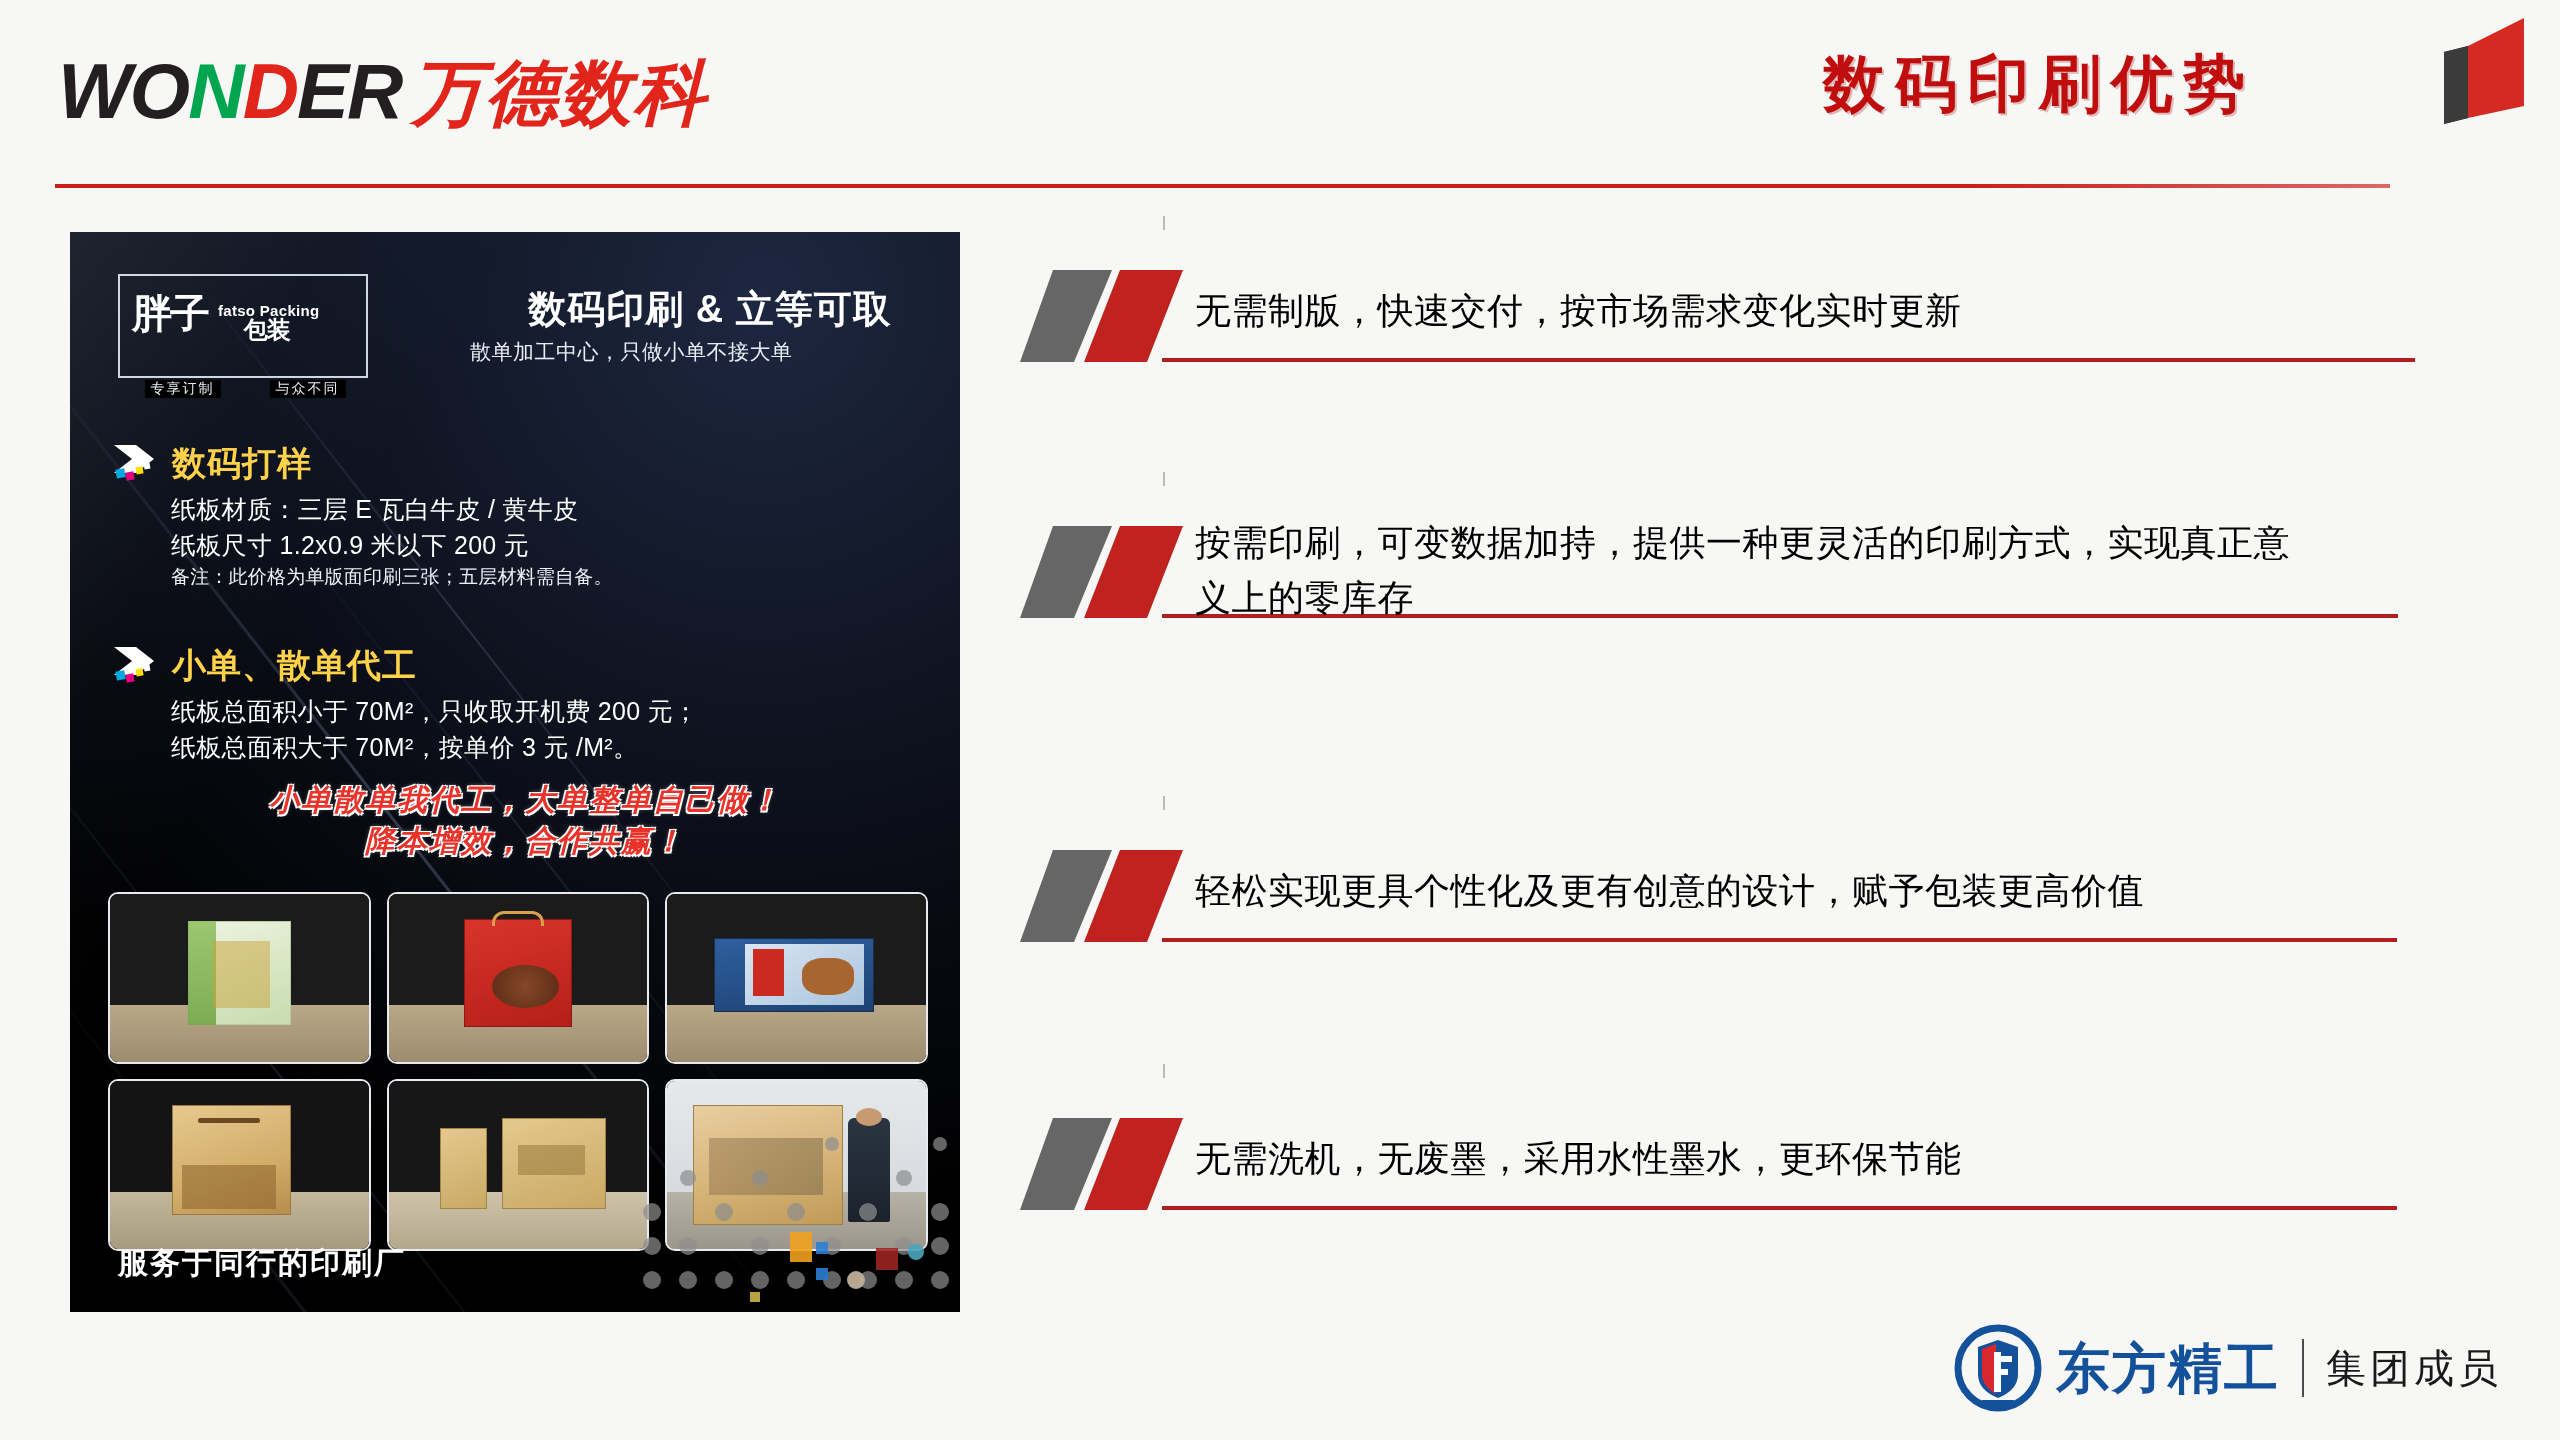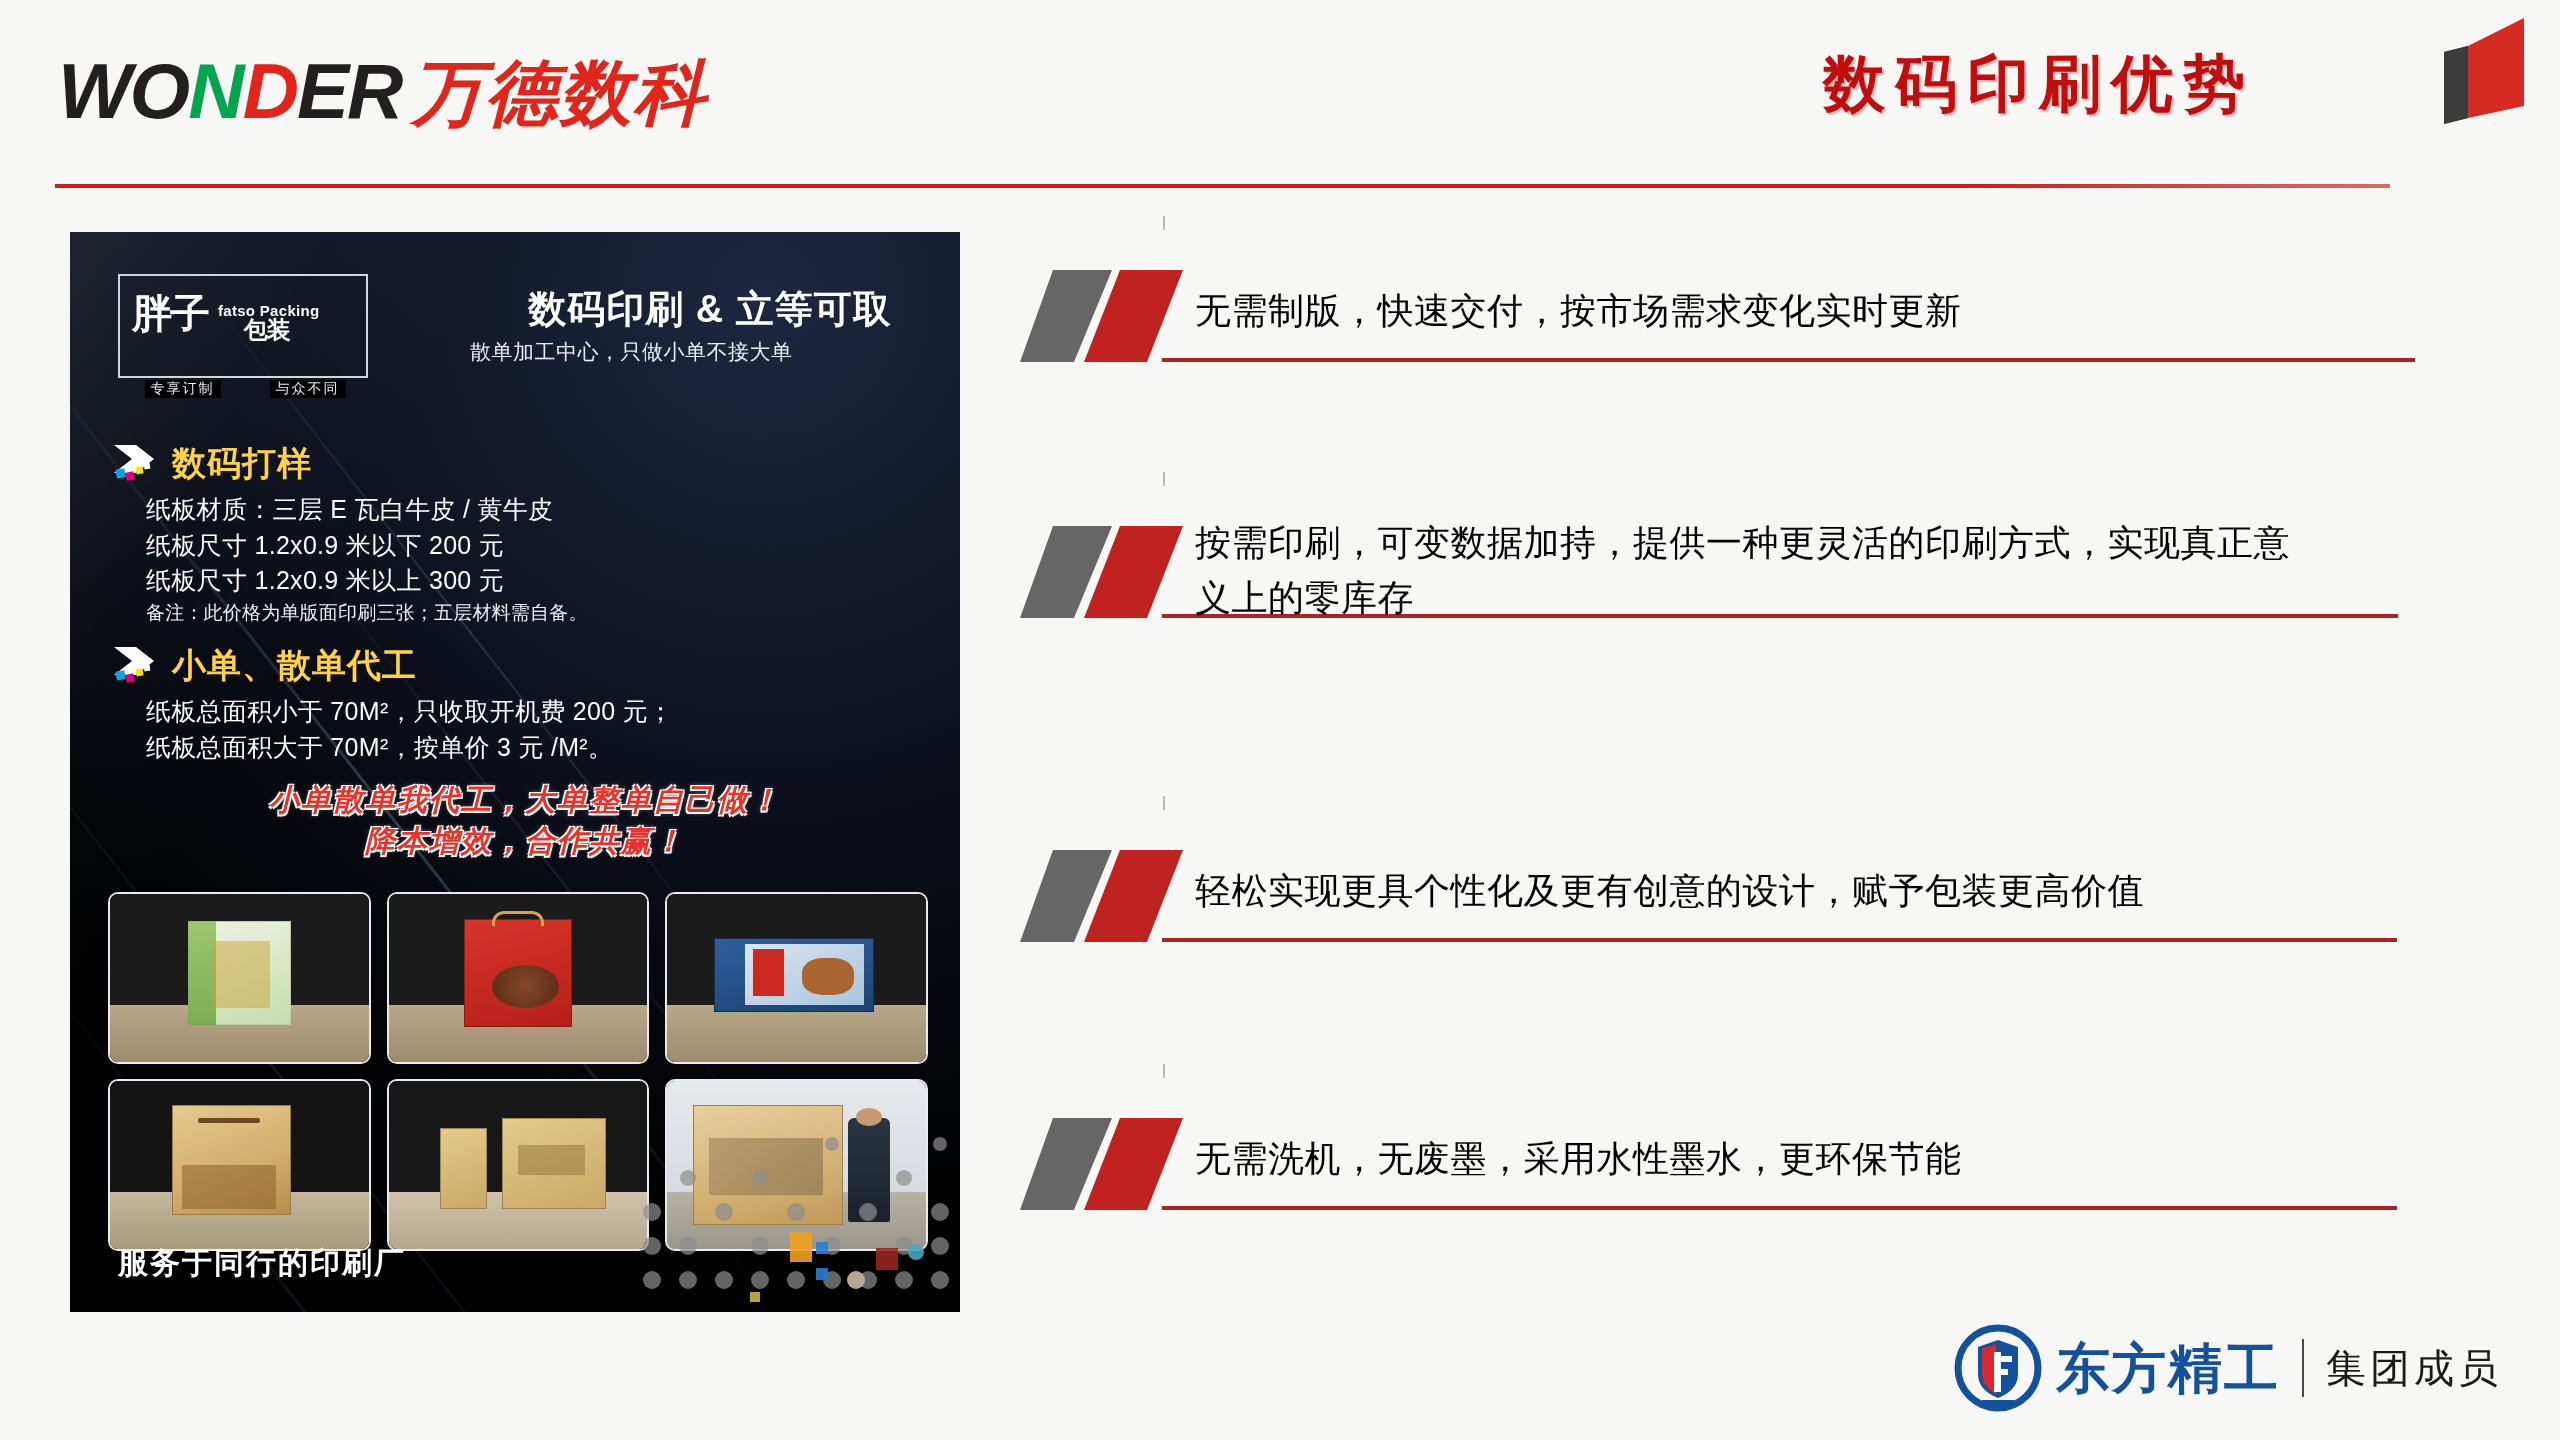"纸板材质：三层 E 瓦白牛皮 / 黄牛皮" .sect-lines { margin-left: 36px -> 61px }
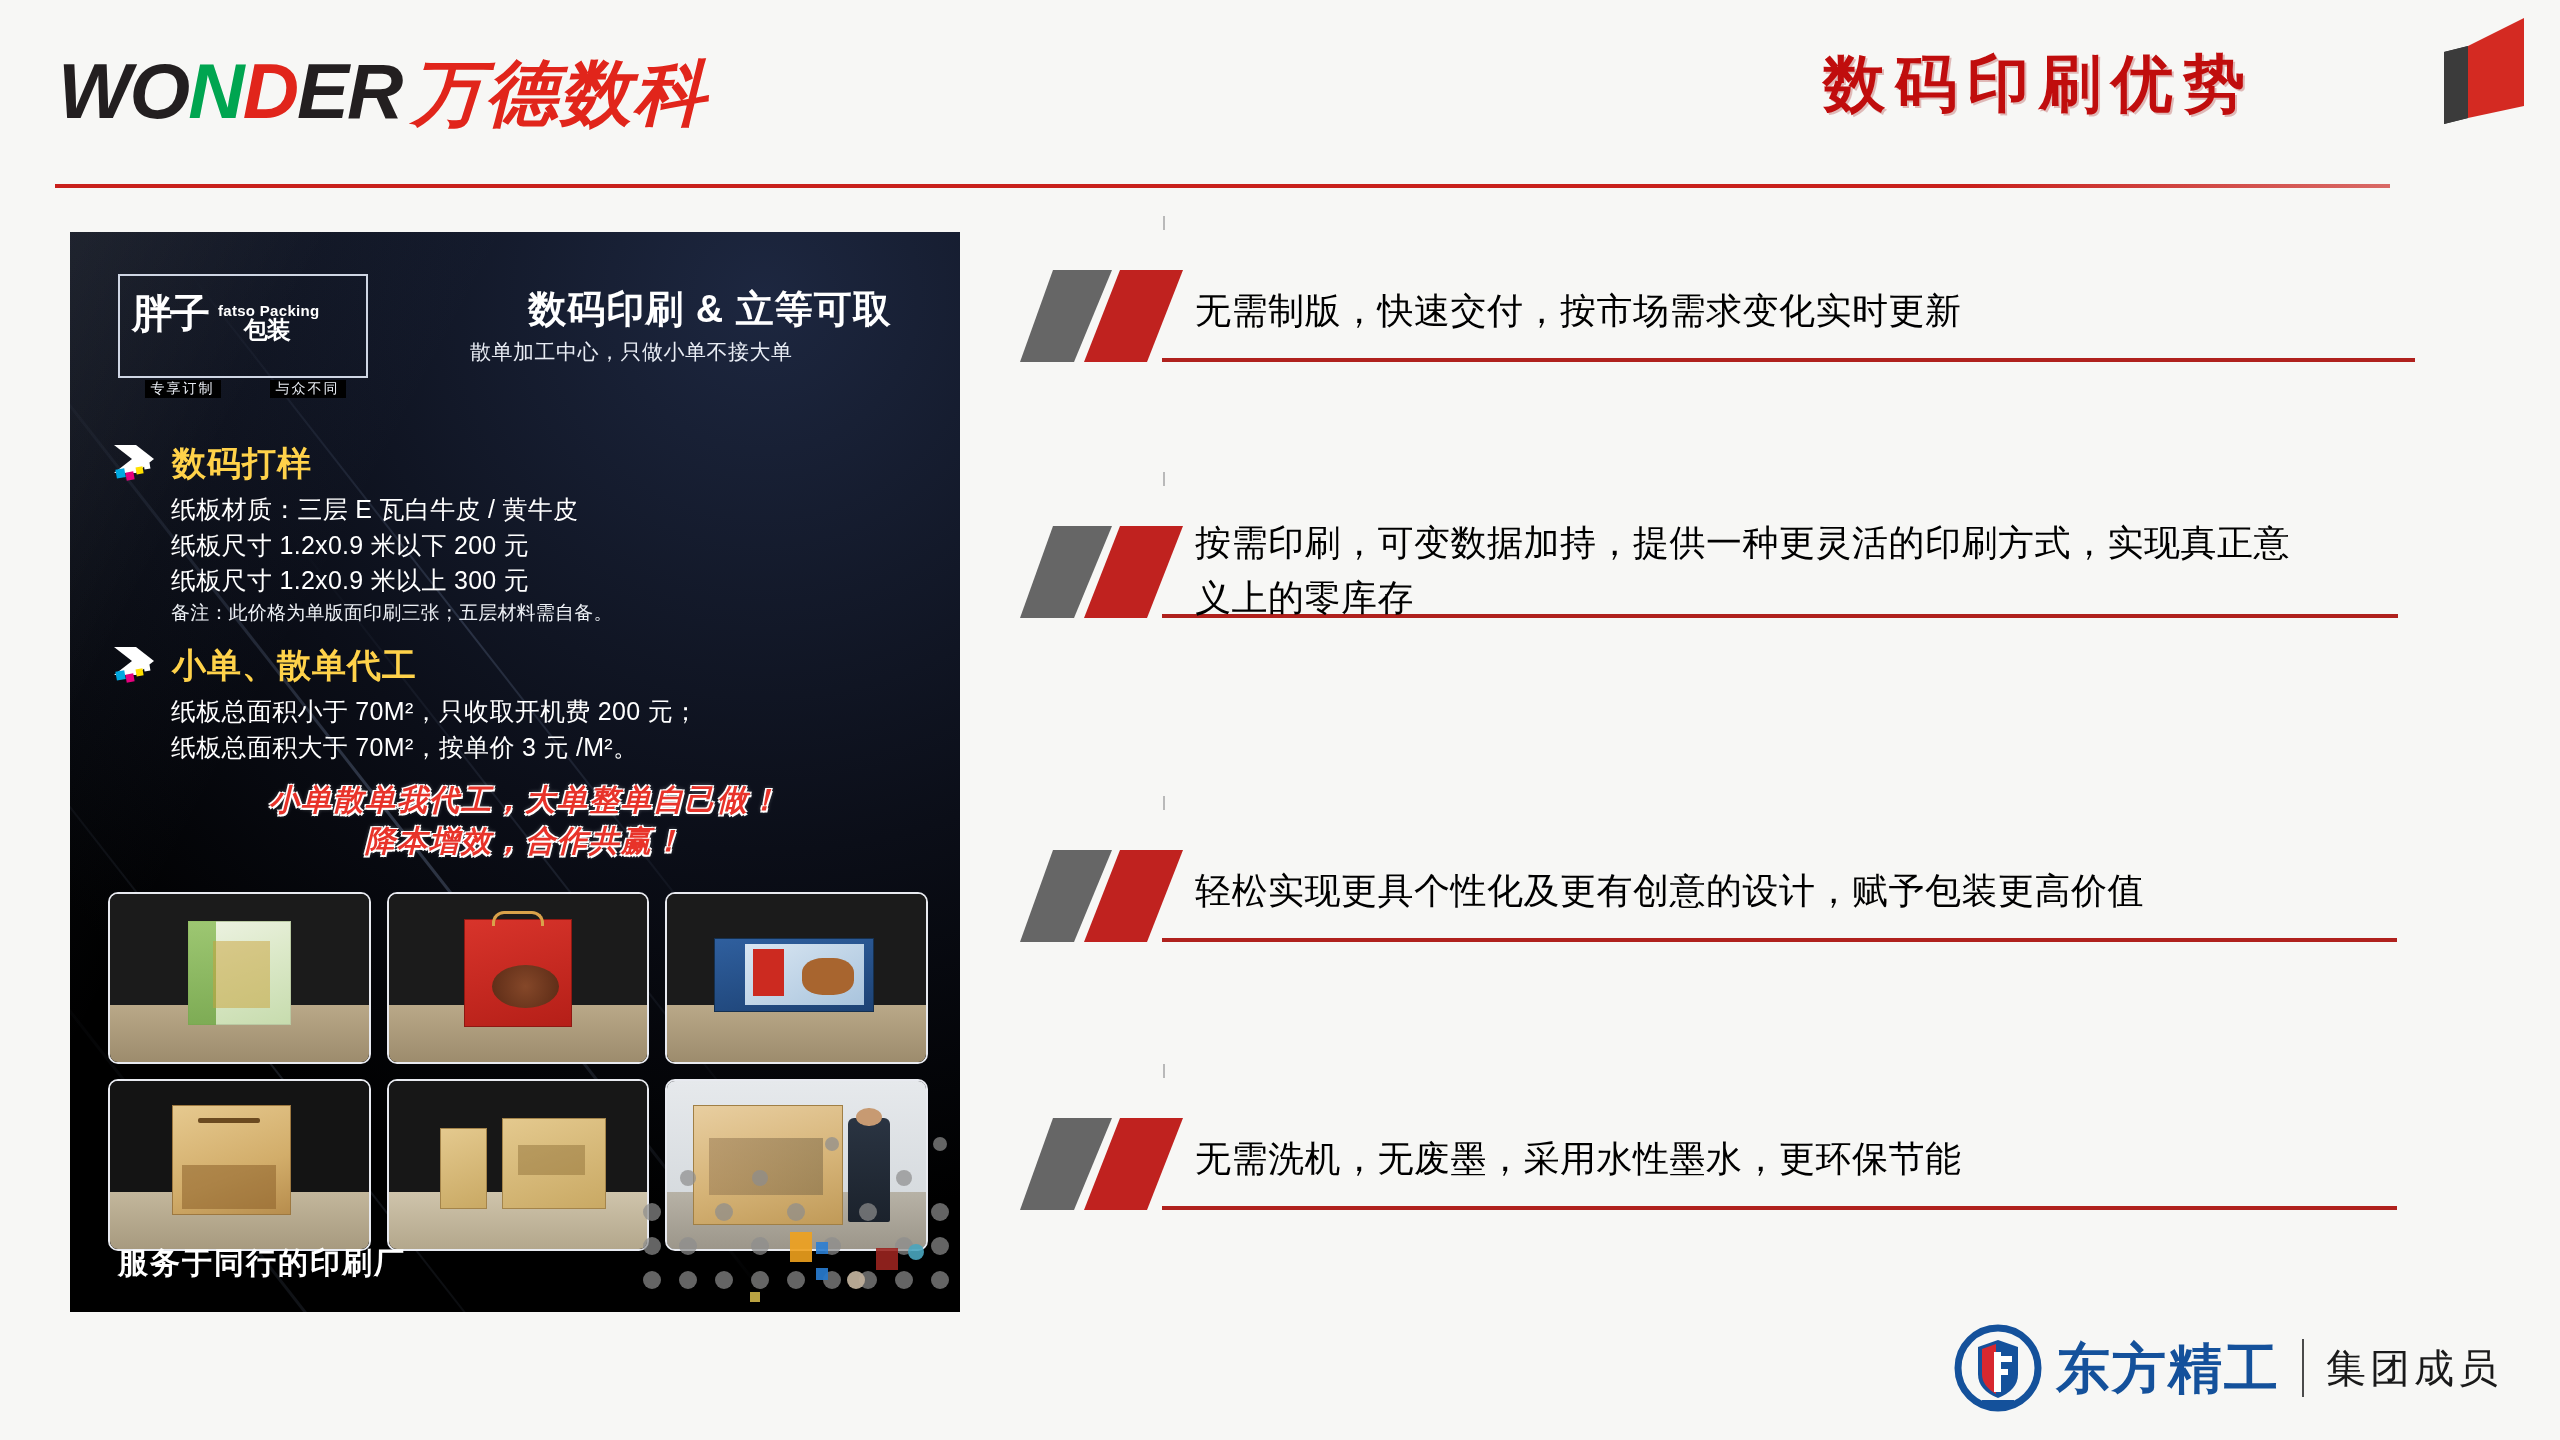"纸板尺寸 1.2x0.9 米以上 300 元" div.sect-line { html: <div>纸板尺寸 1.2x0.9 米以上 300 元</div> -> none }
